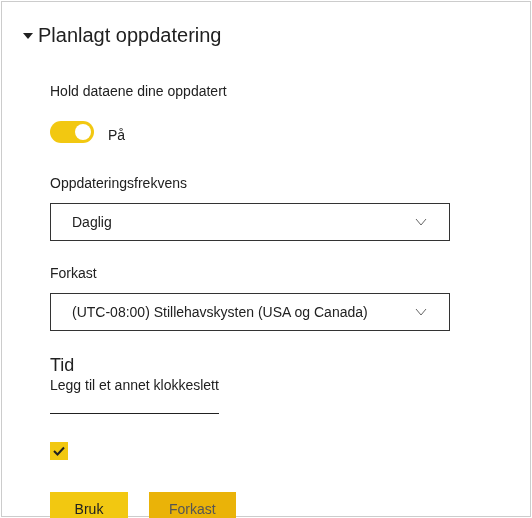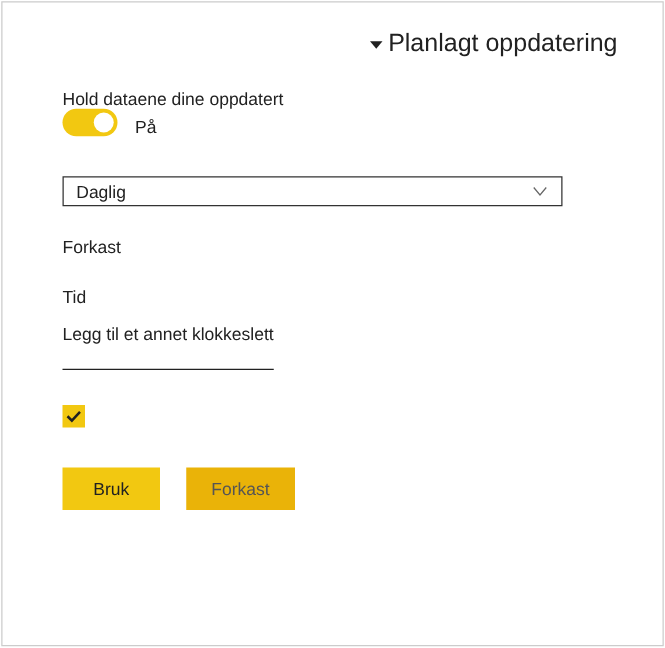"Planlagt oppdatering" .section-header { justify-content: flex-end -> none; margin-bottom: 24px -> 36px }
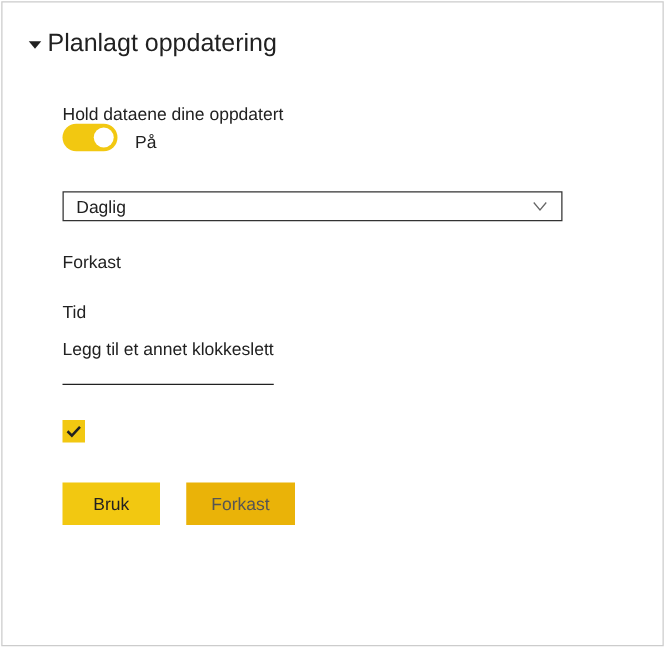"Hold dataene dine oppdatert" .field-label { margin-bottom: 0 -> 22px }
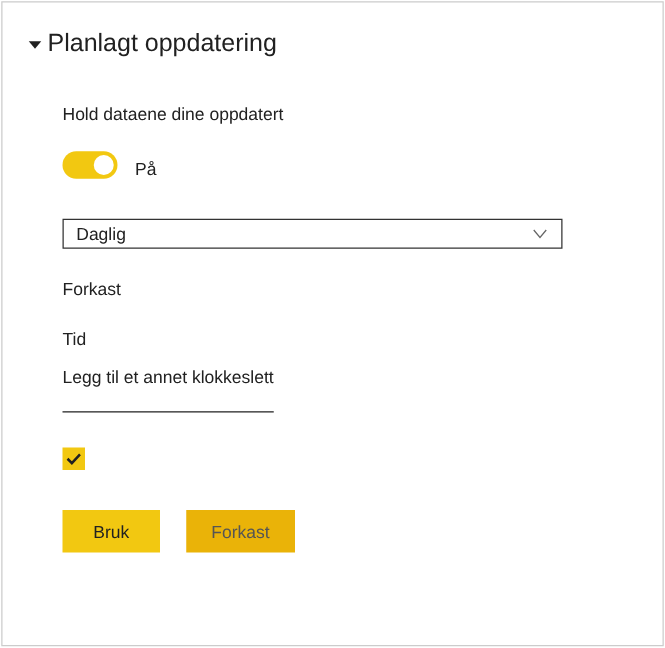"Oppdateringsfrekvens" div.select-label { html: none -> <div>Oppdateringsfrekvens</div> }
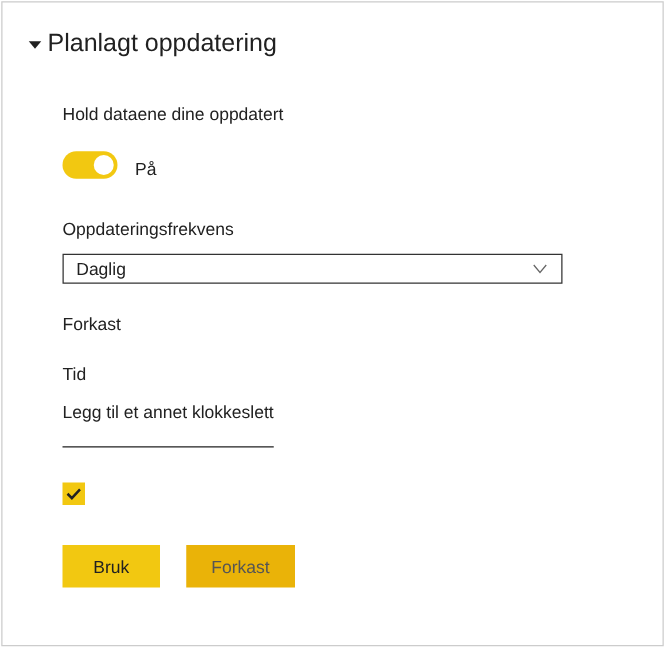"Daglig" .select { height: 24px -> 38px; padding: 0 10px -> 0 21px }
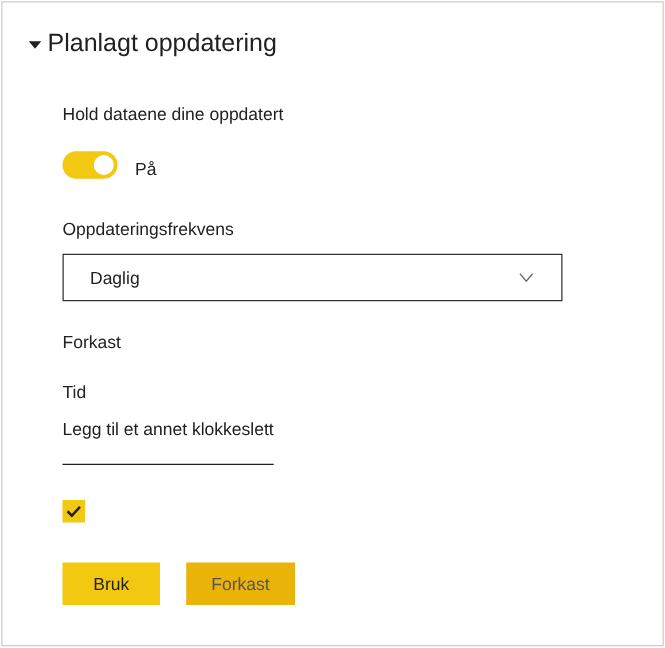"(UTC-08:00) Stillehavskysten (USA og" div.select { html: none -> <div> <span>(UTC-08:00) Stillehavskysten (USA og Canada)</span> <span> <svg> <path></path> </svg> </span> </div> }
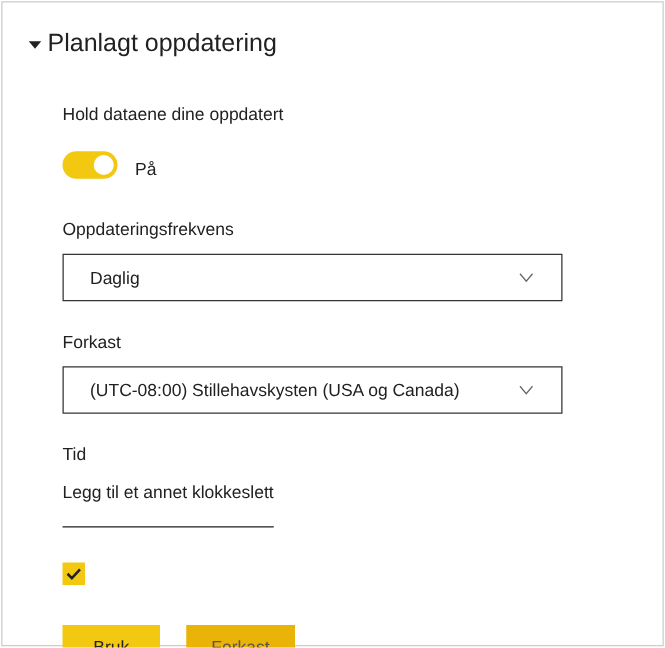"Tid" .time-label { font-size: 14px -> 18px; margin-bottom: 14px -> none }
